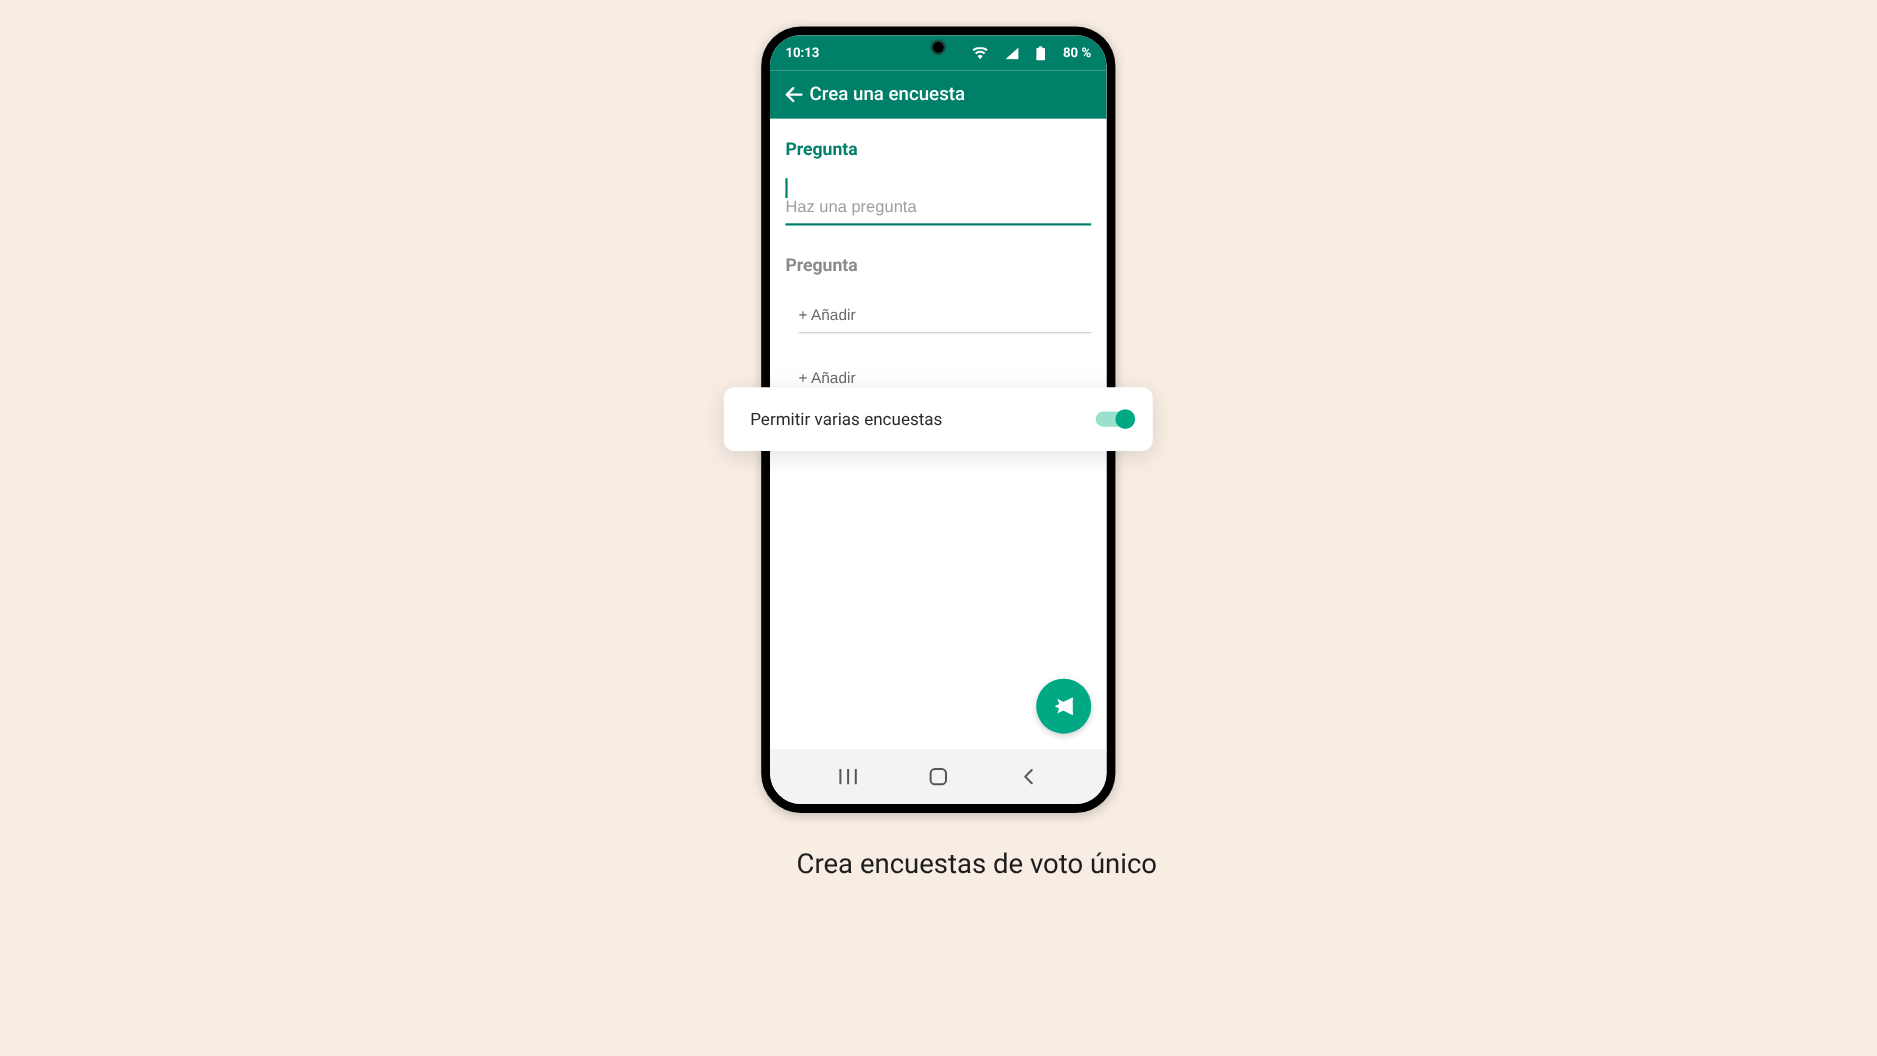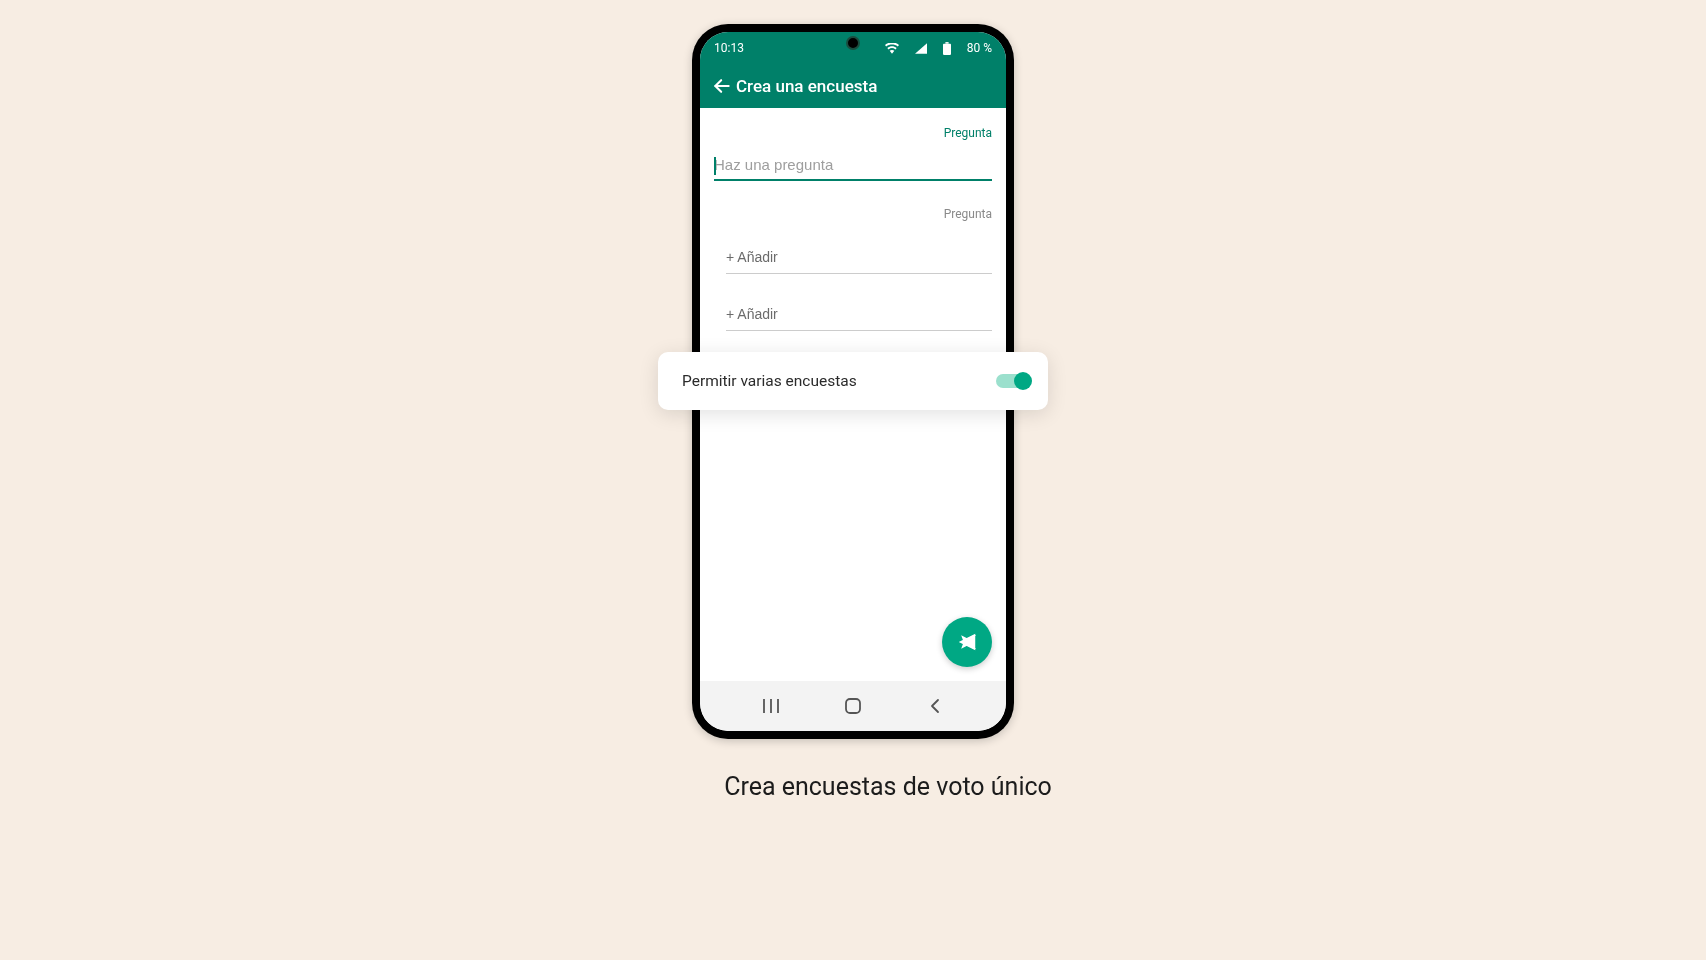"10:13" .status-bar { font-weight: 400 -> 700 }
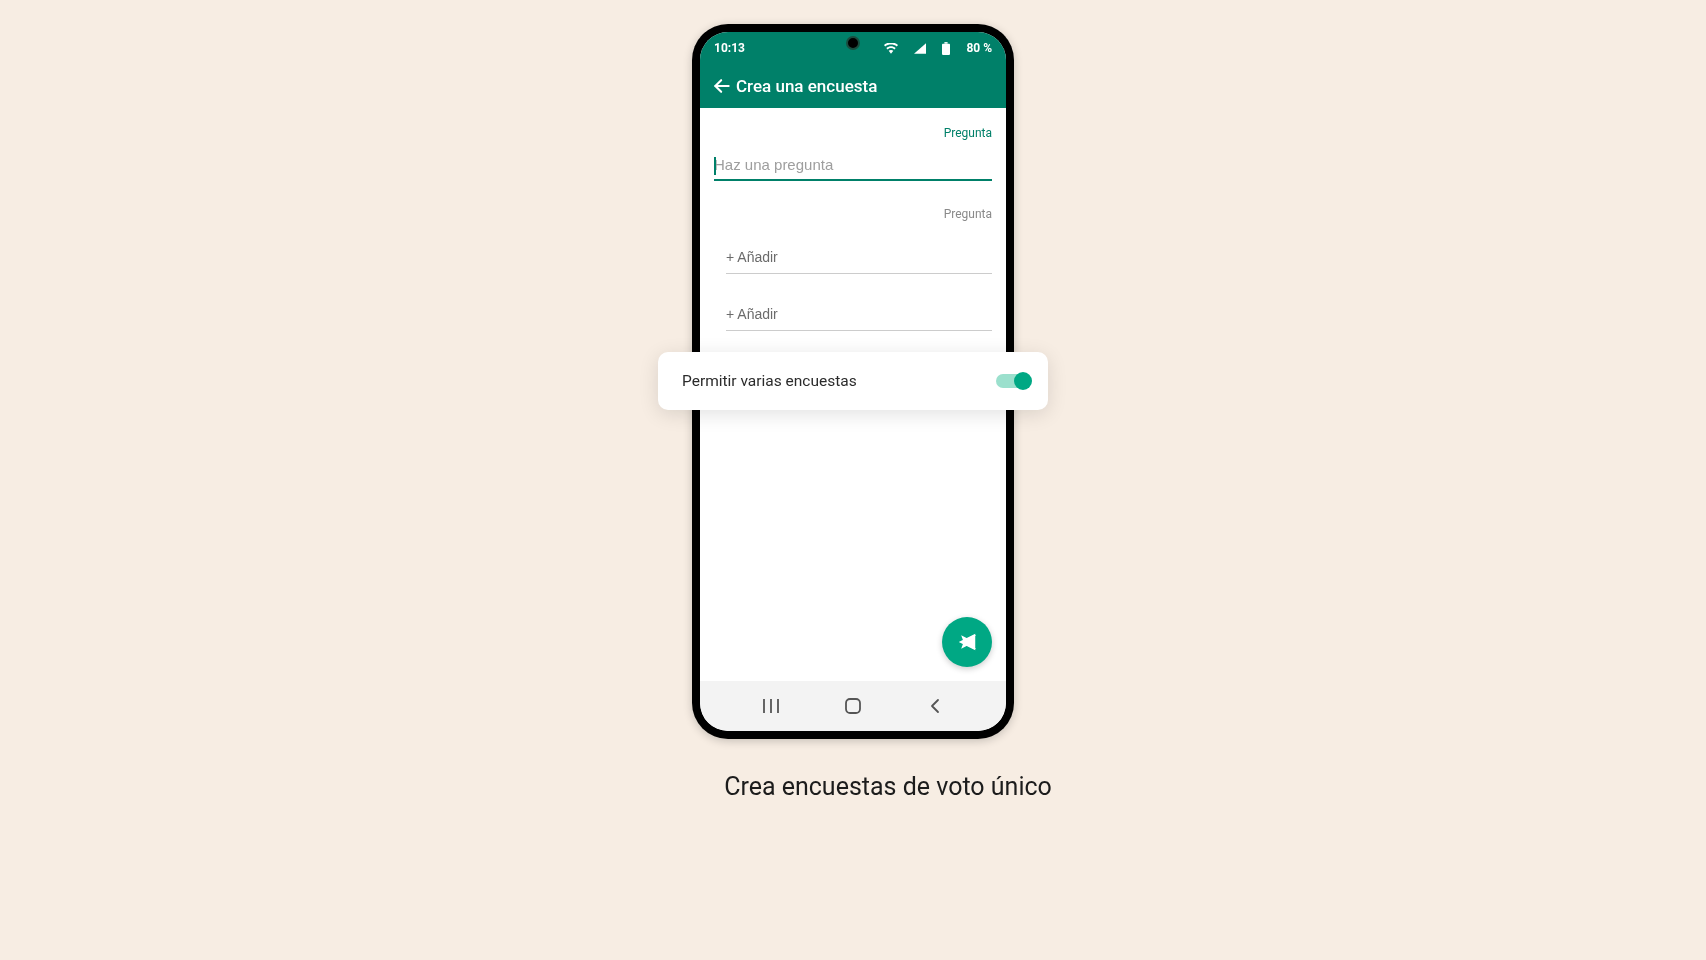"Pregunta" .section-label { font-size: 12px -> 16px; font-weight: 400 -> 700; text-align: right -> none }
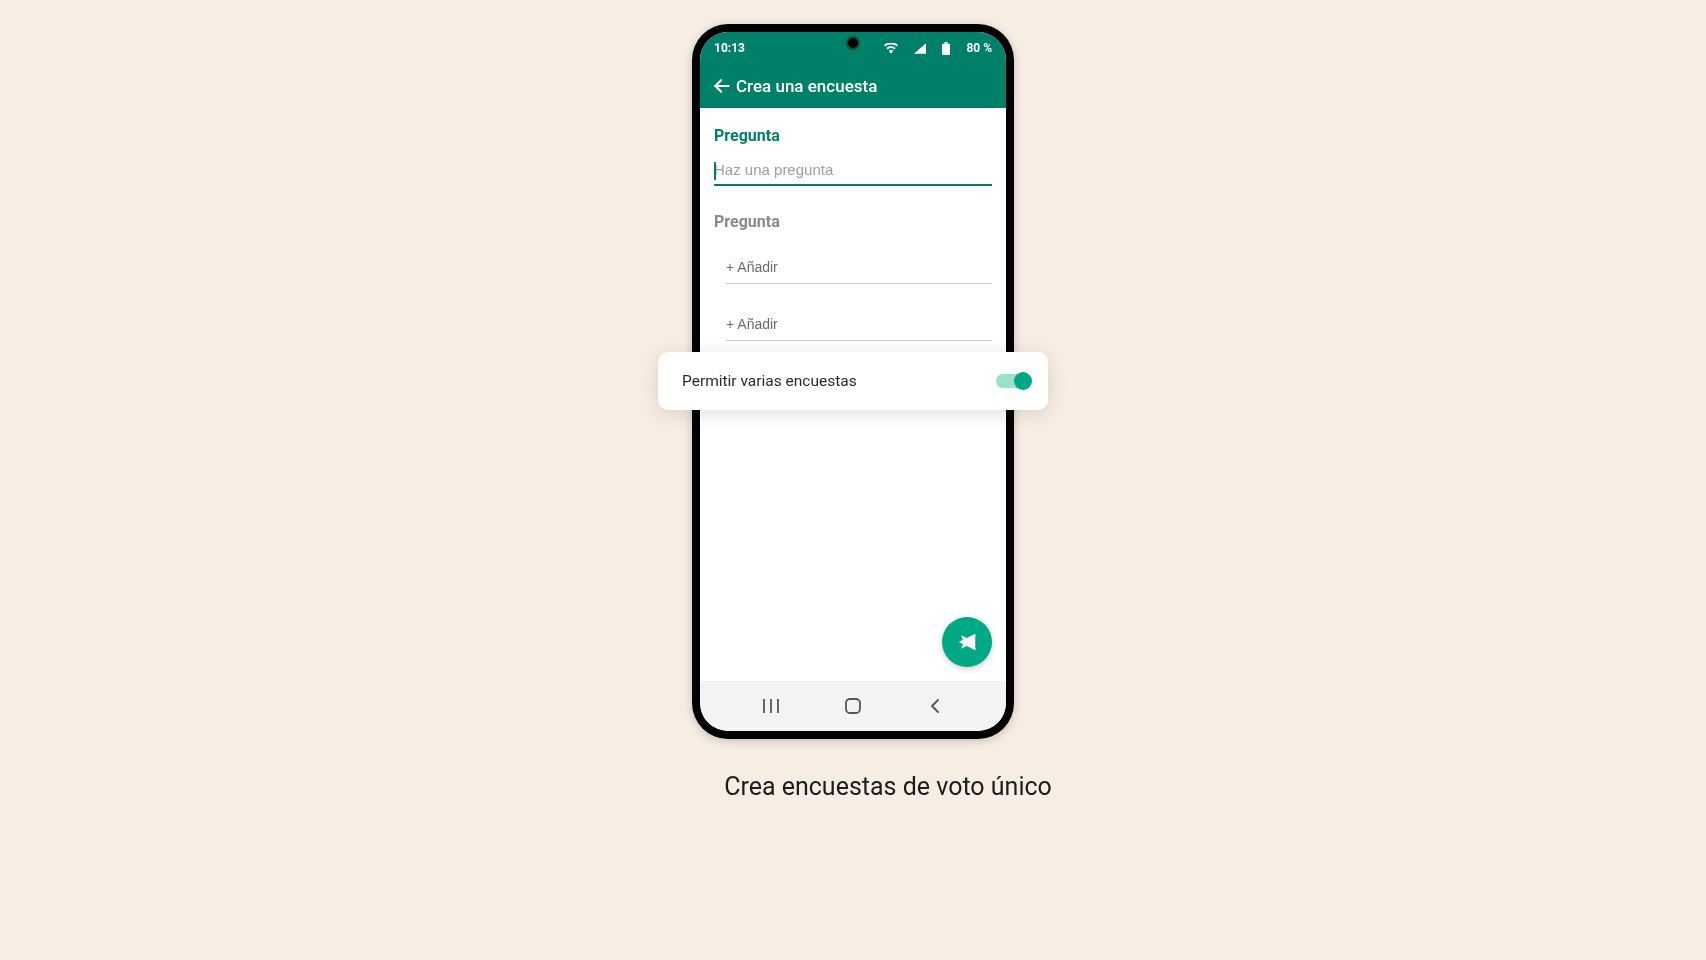"Haz una pregunta" .text-input { margin-top: none -> 19px }
